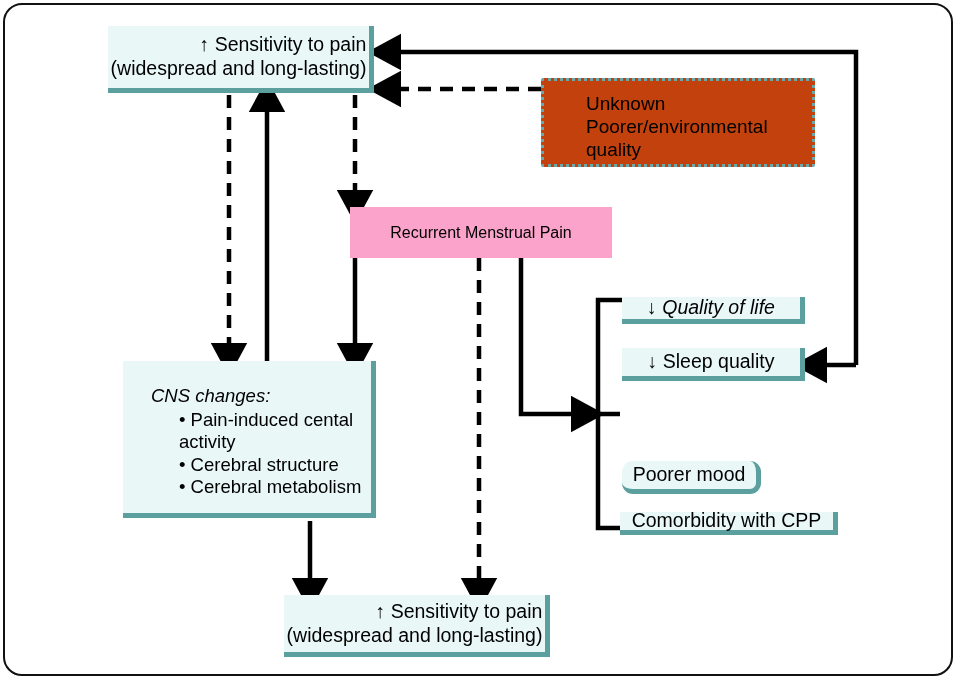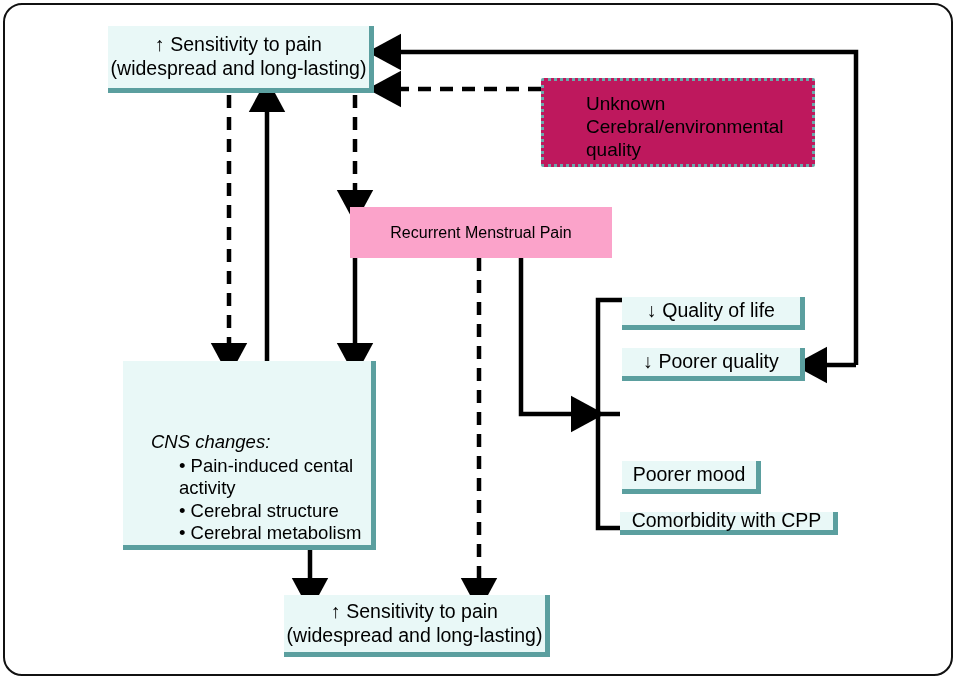"↑ Sensitivity to pain" .node { text-align: center -> right }
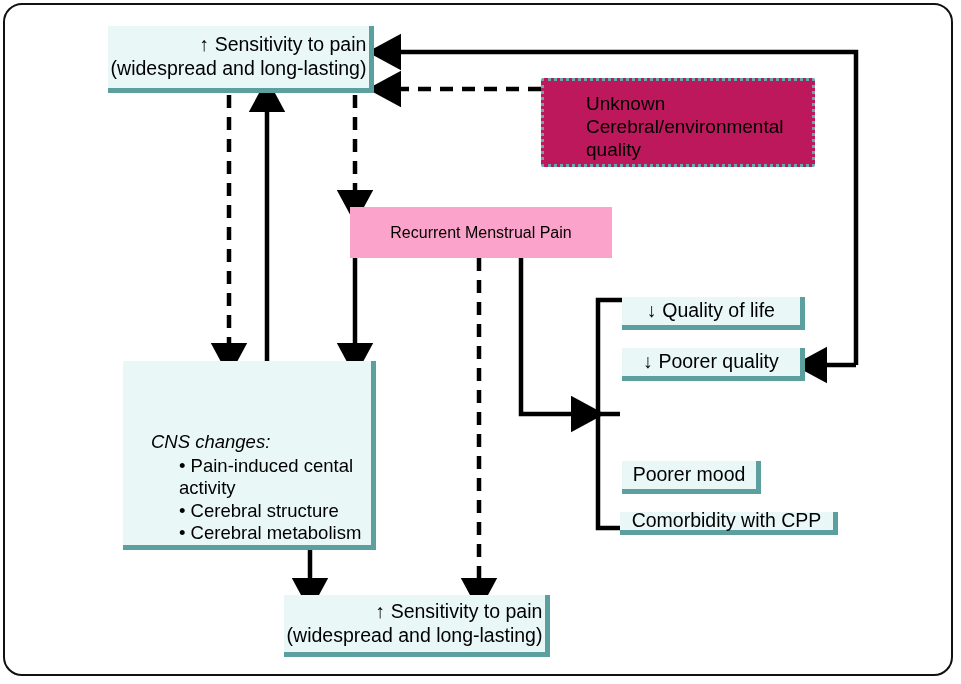"Unknown" .dotted { background: #be185d -> #c2410c }
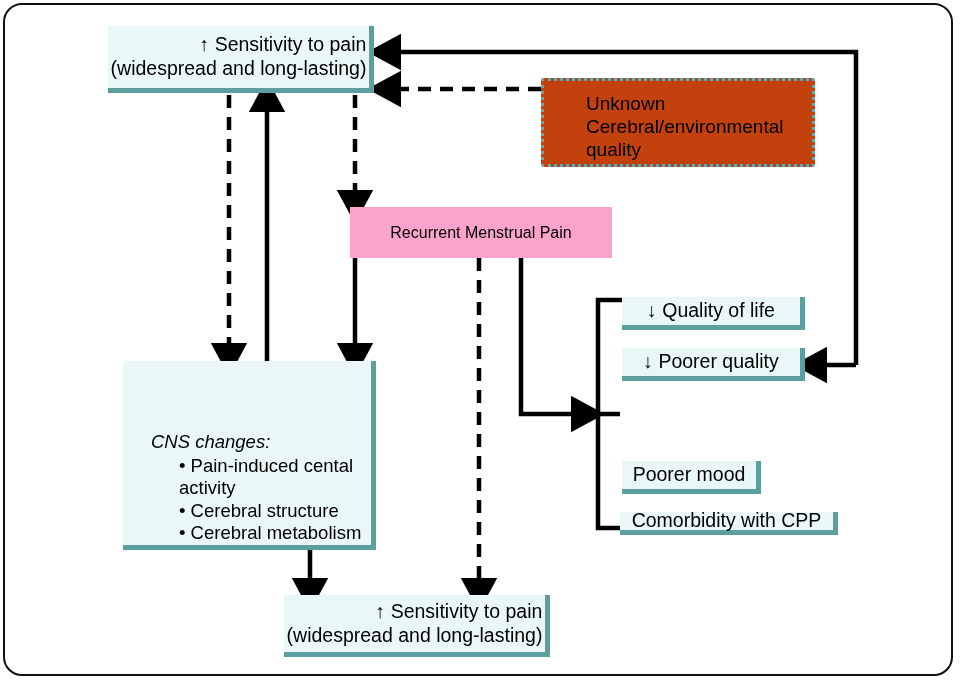"Cerebral/environmental" span { text: Cerebral/environmental -> Poorer/environmental }
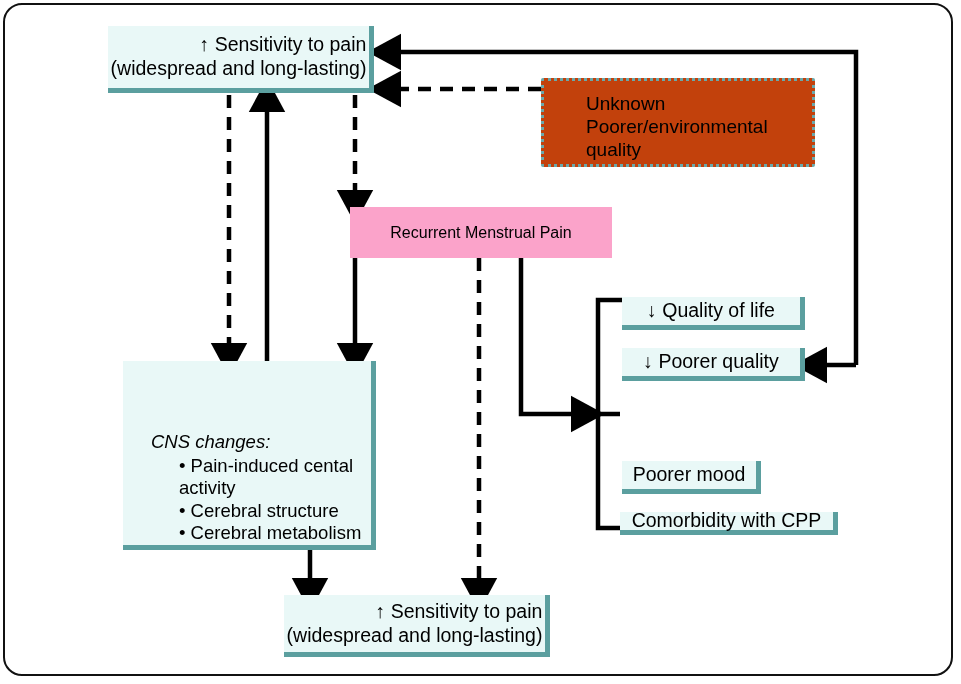"↓ Quality of life" #node-quality-of-life { font-style: none -> italic; height: 33px -> 27px }
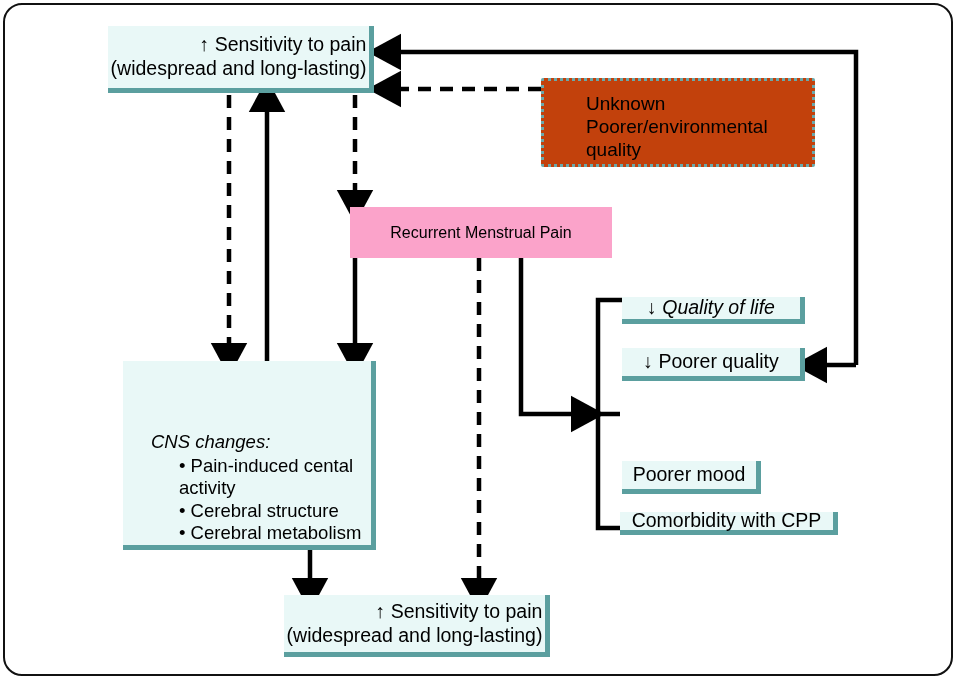"↓ Poorer quality" span { text: Poorer -> Sleep }
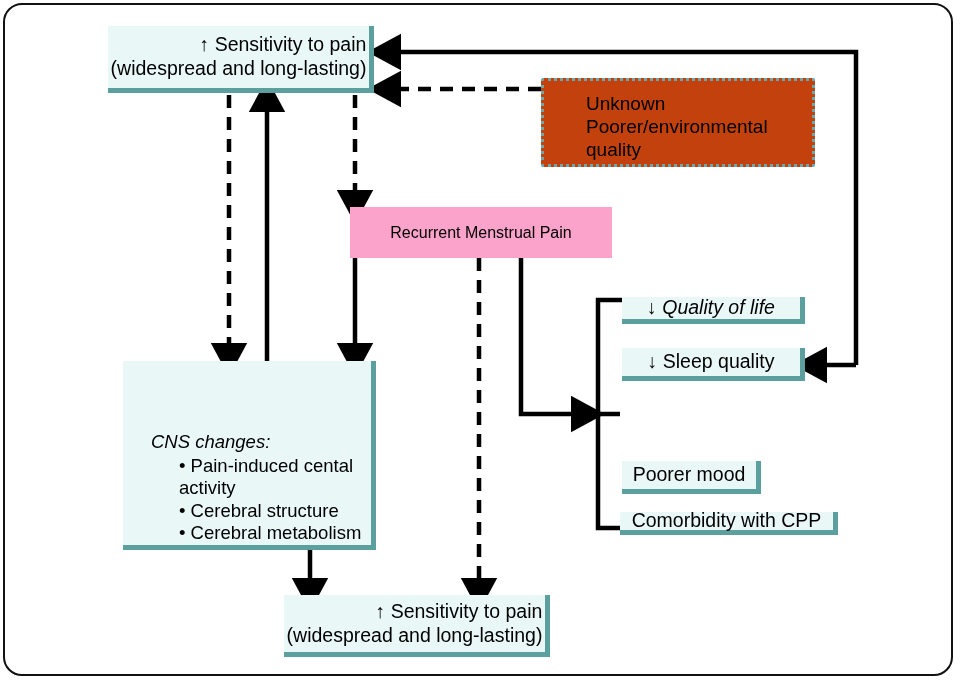"CNS changes:" #node-cns-changes { align-items: flex-end -> flex-start; height: 189px -> 157px }
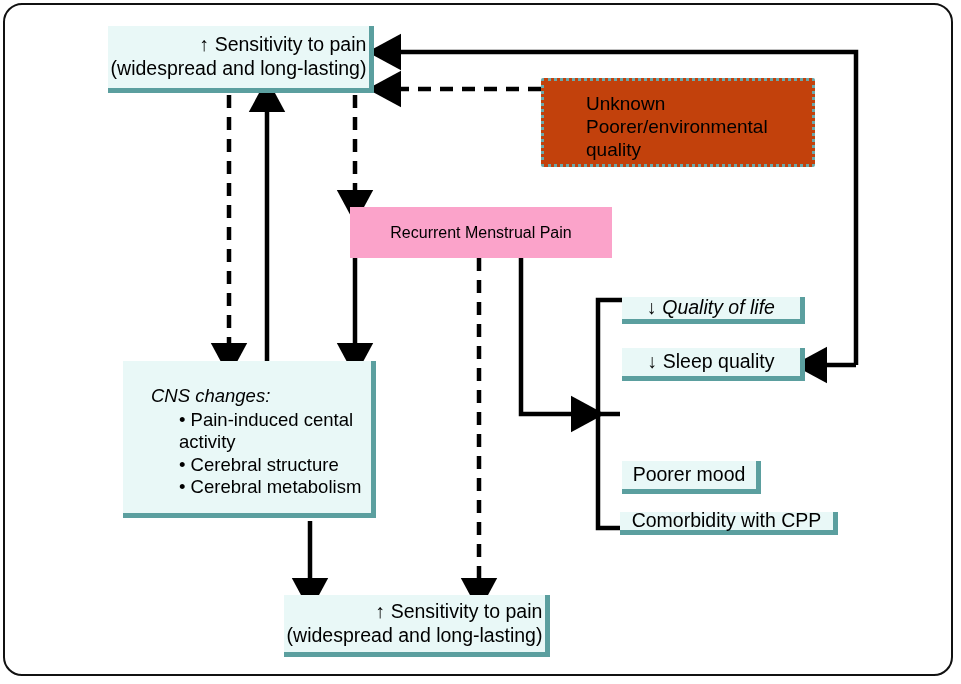"Poorer mood" #node-poorer-mood { border-radius: none -> 11px }
